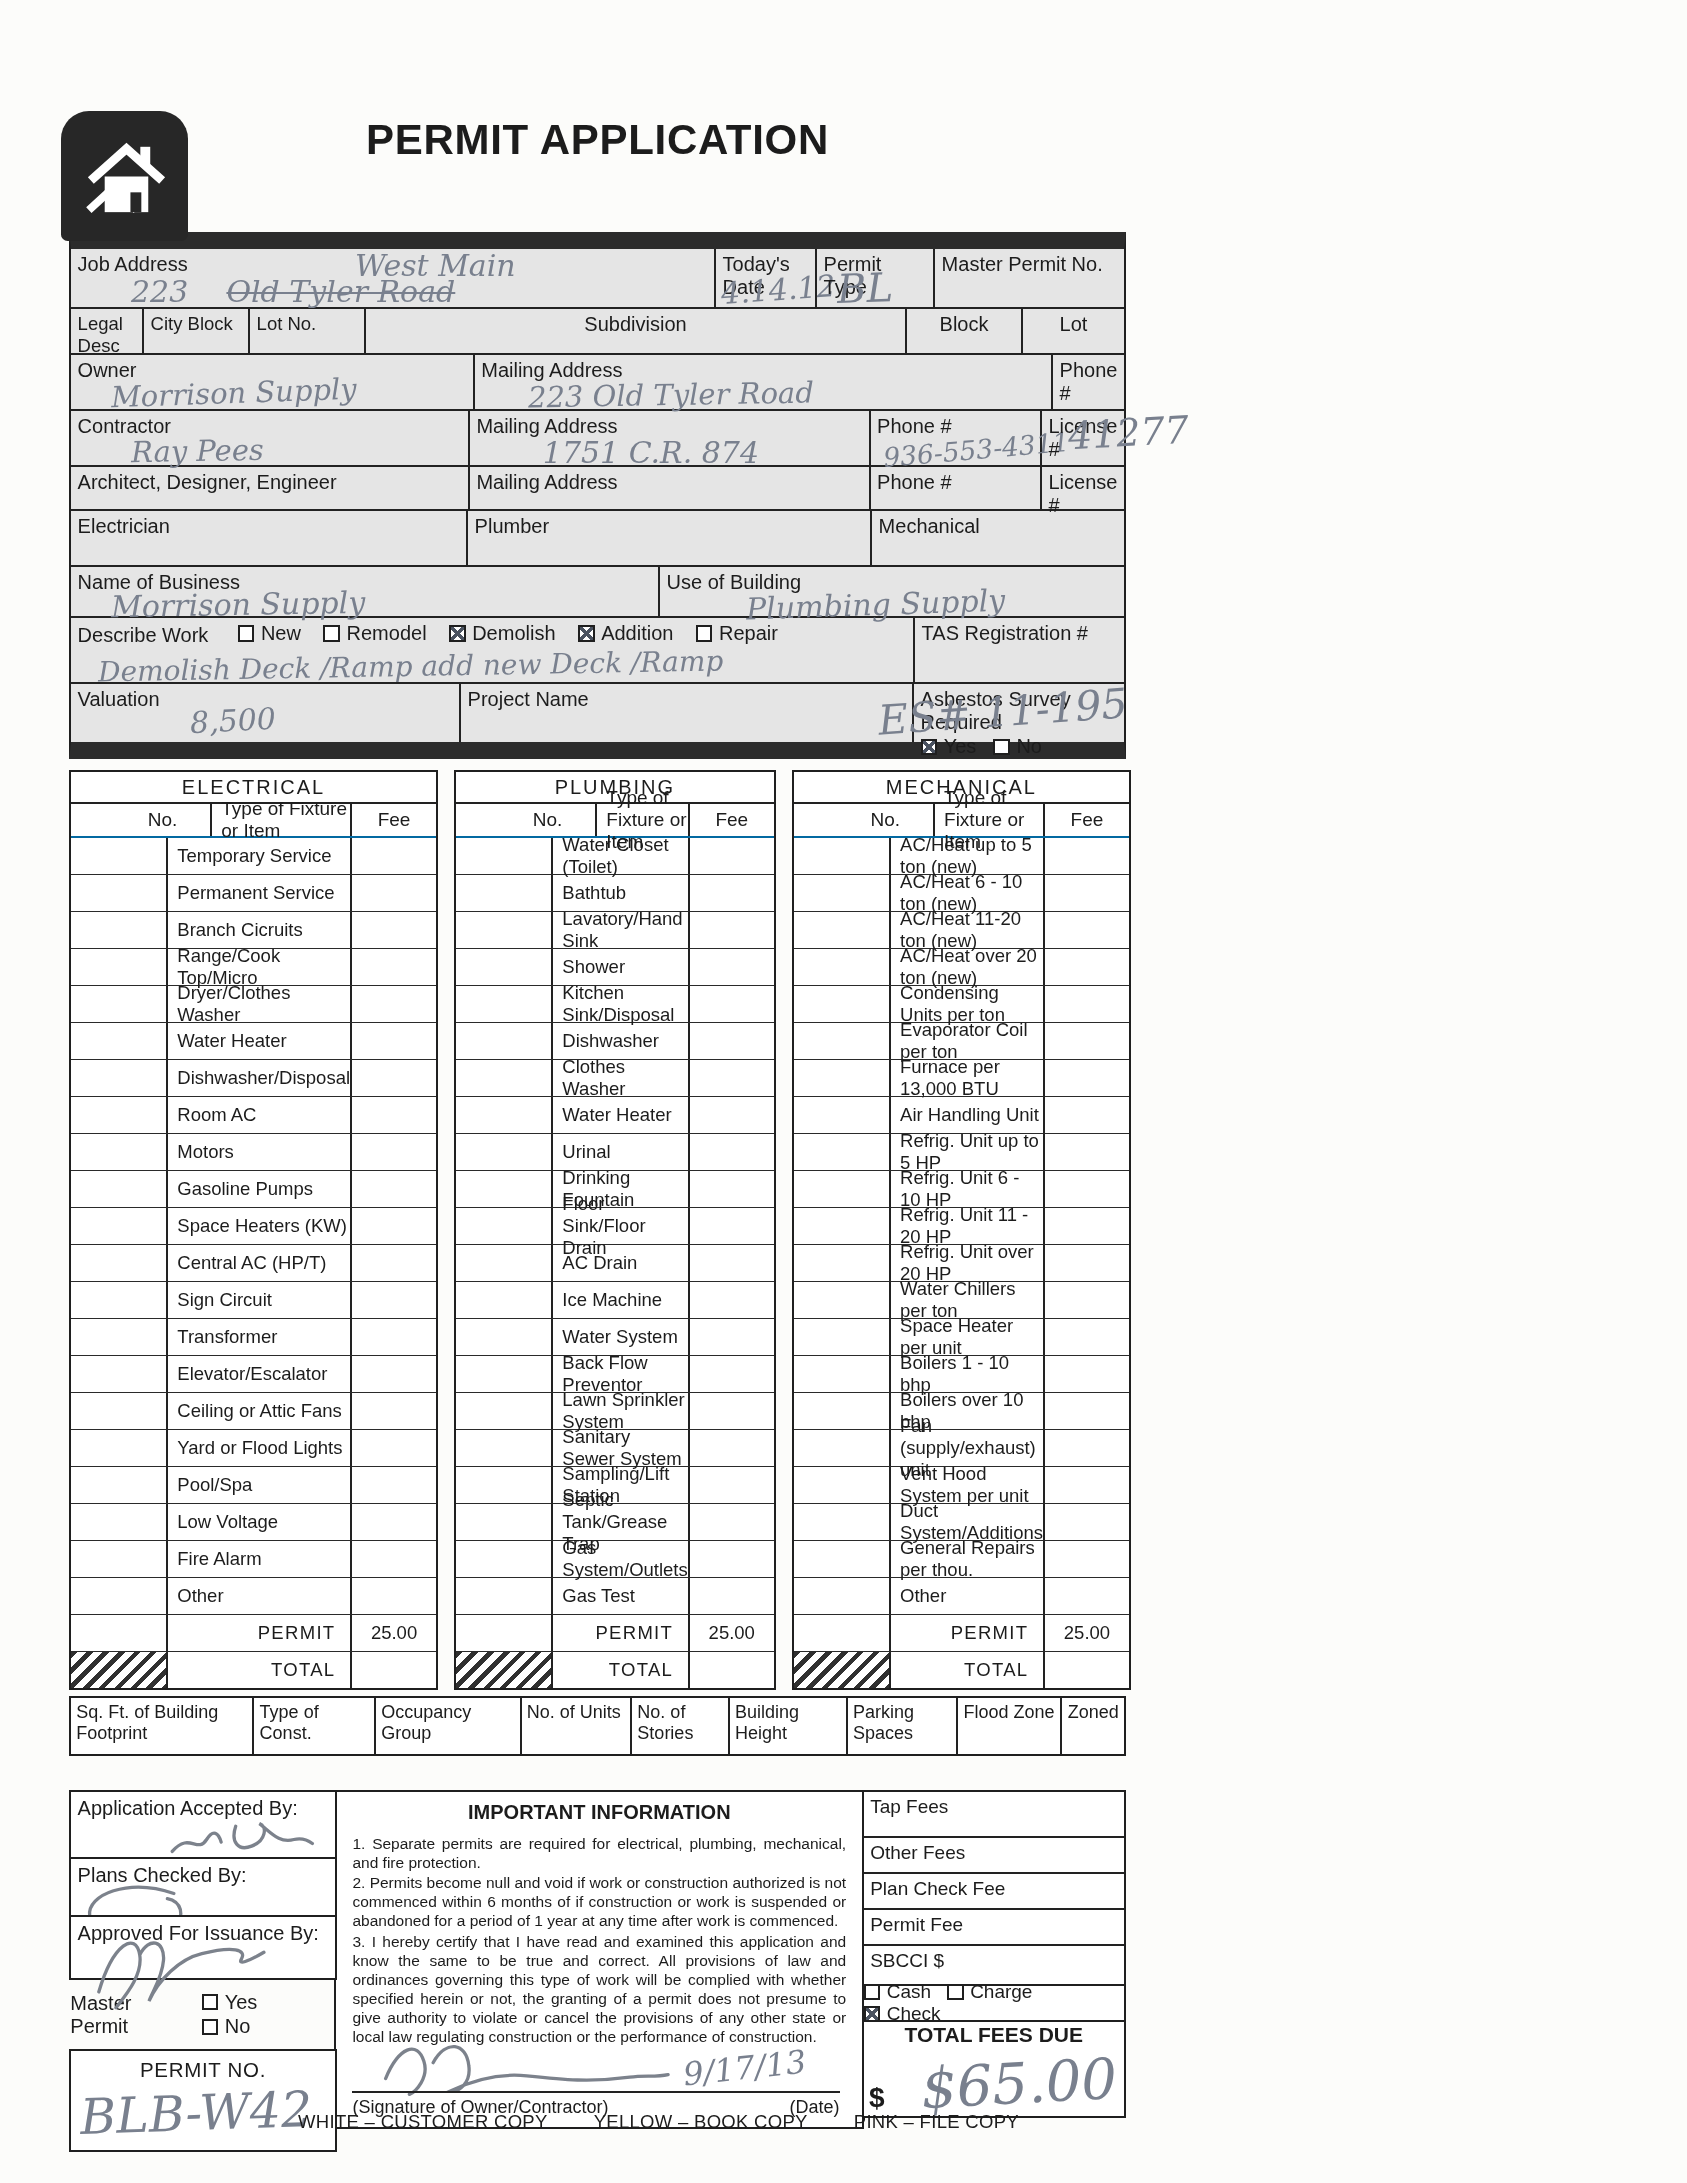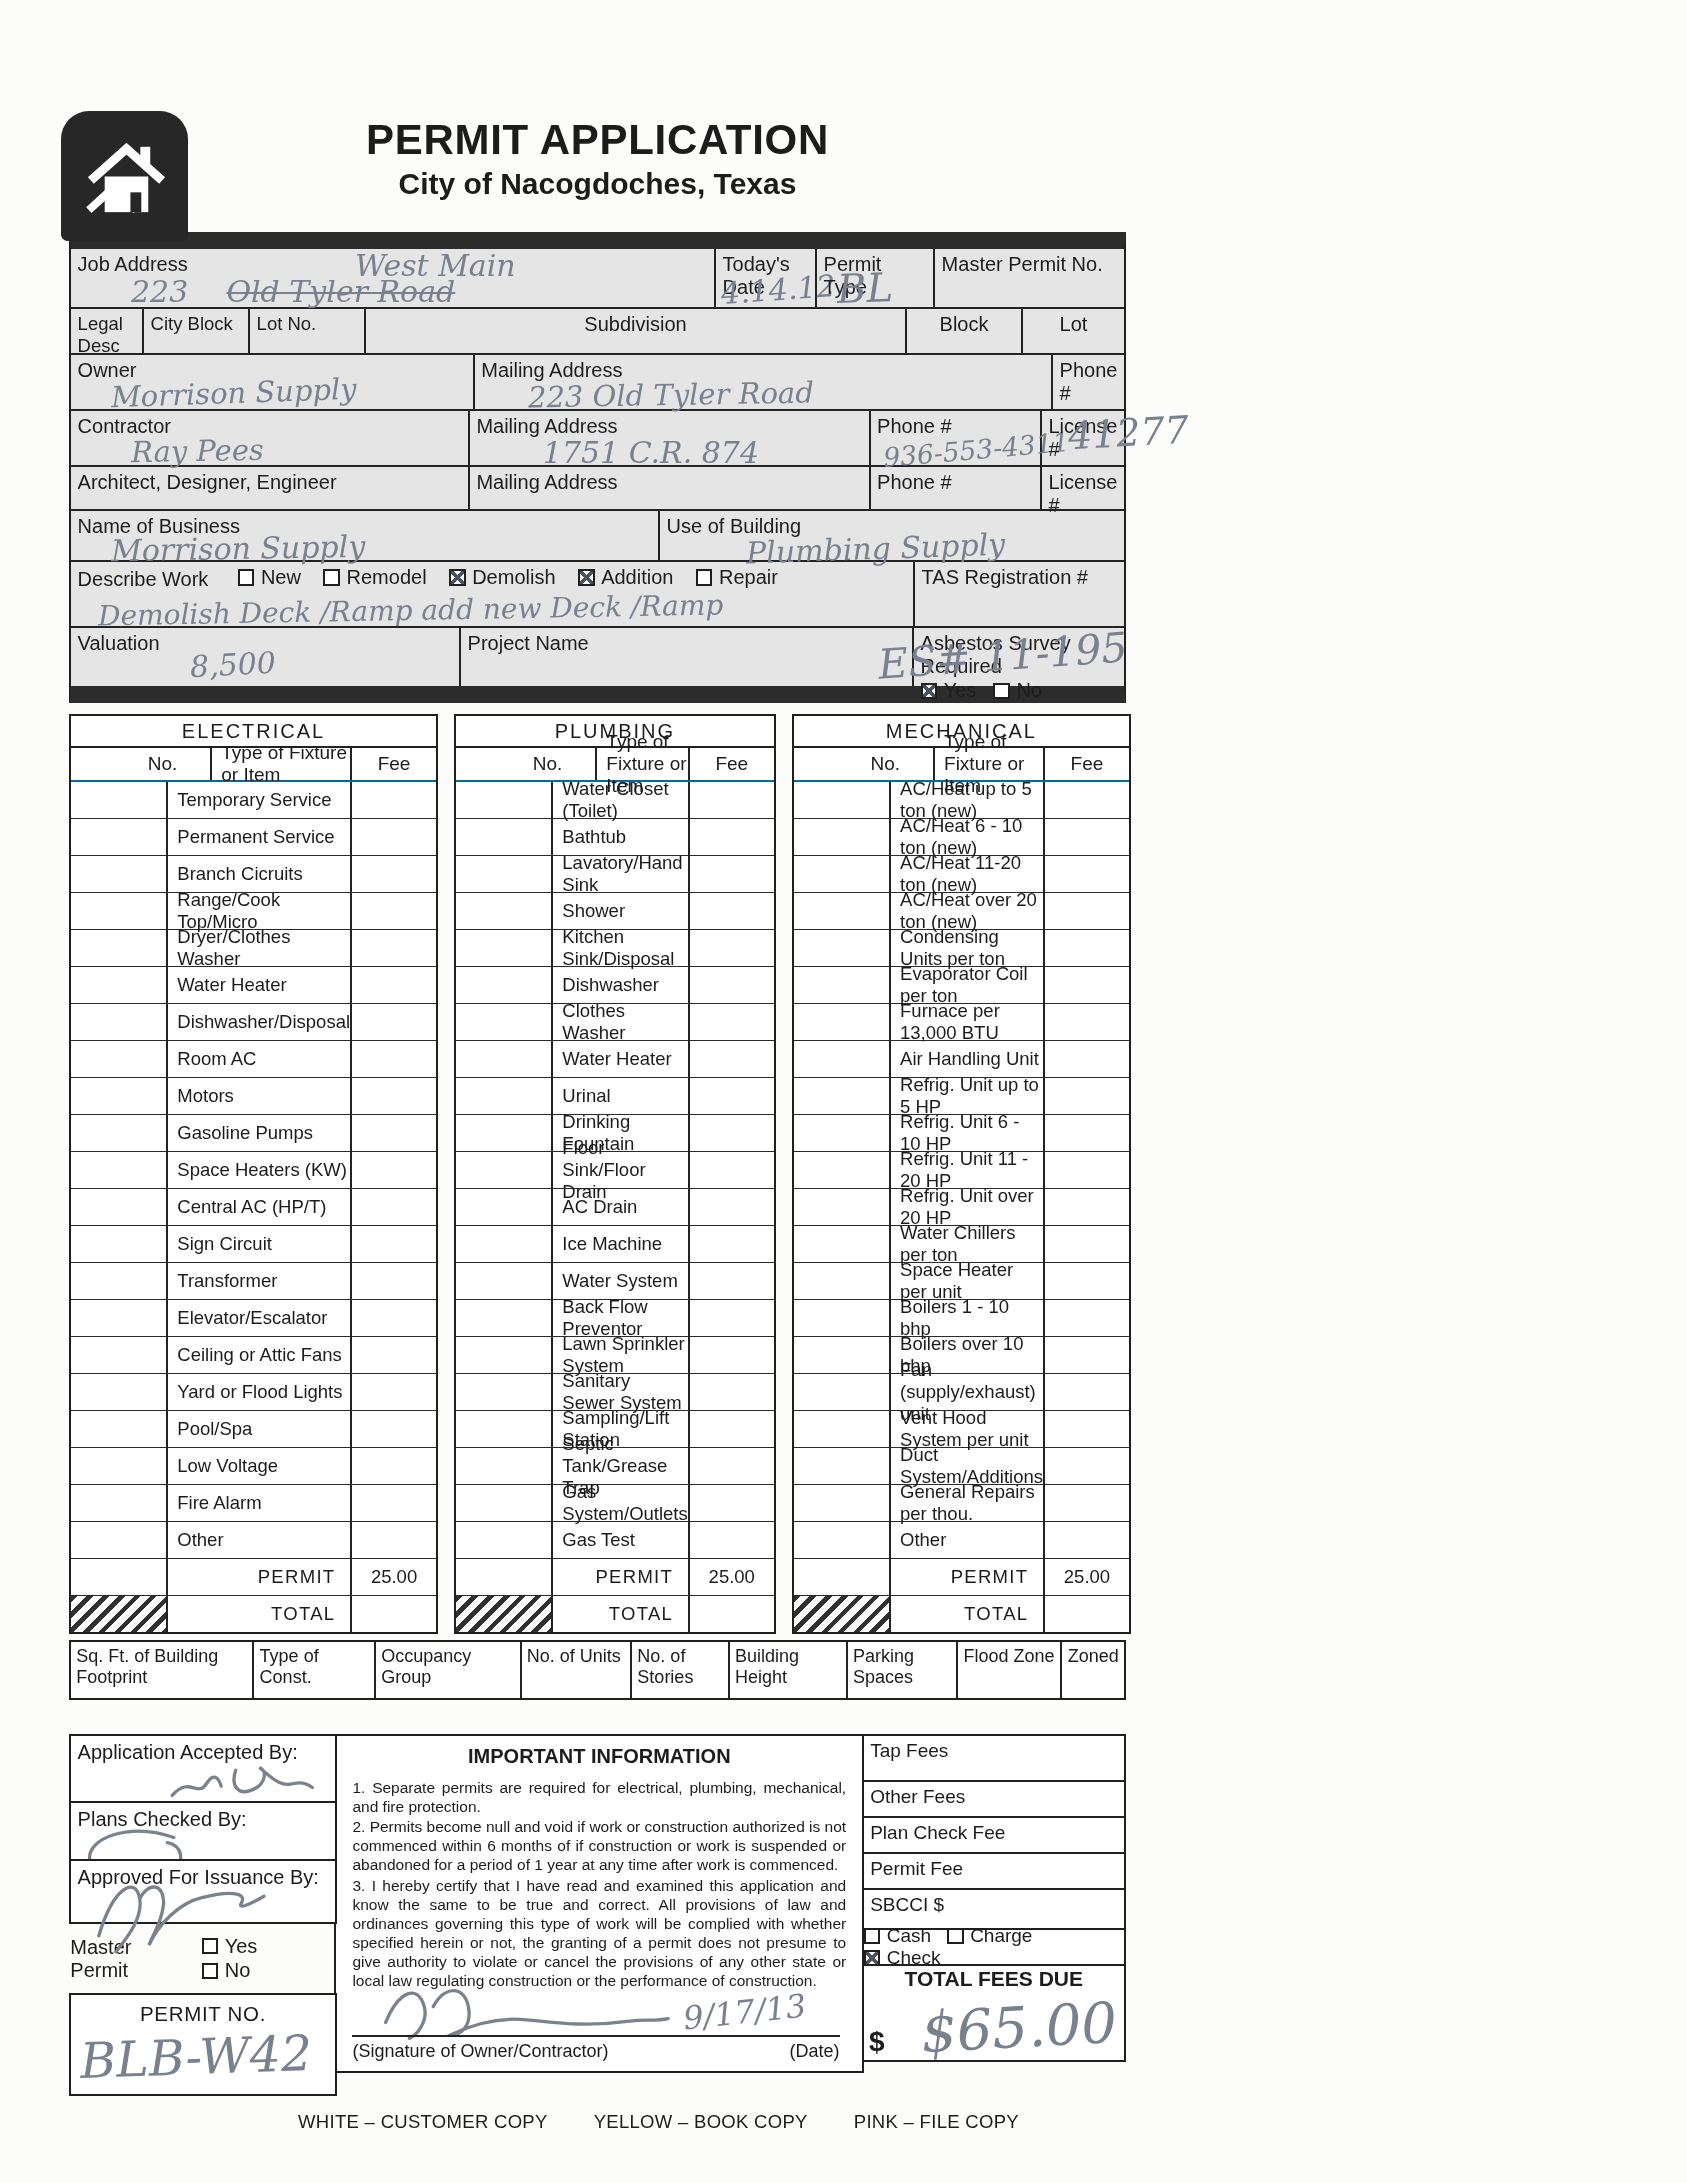"City of Nacogdoches, Texas" div.subtitle { html: <div>City of Nacogdoches, Texas</div> -> none }
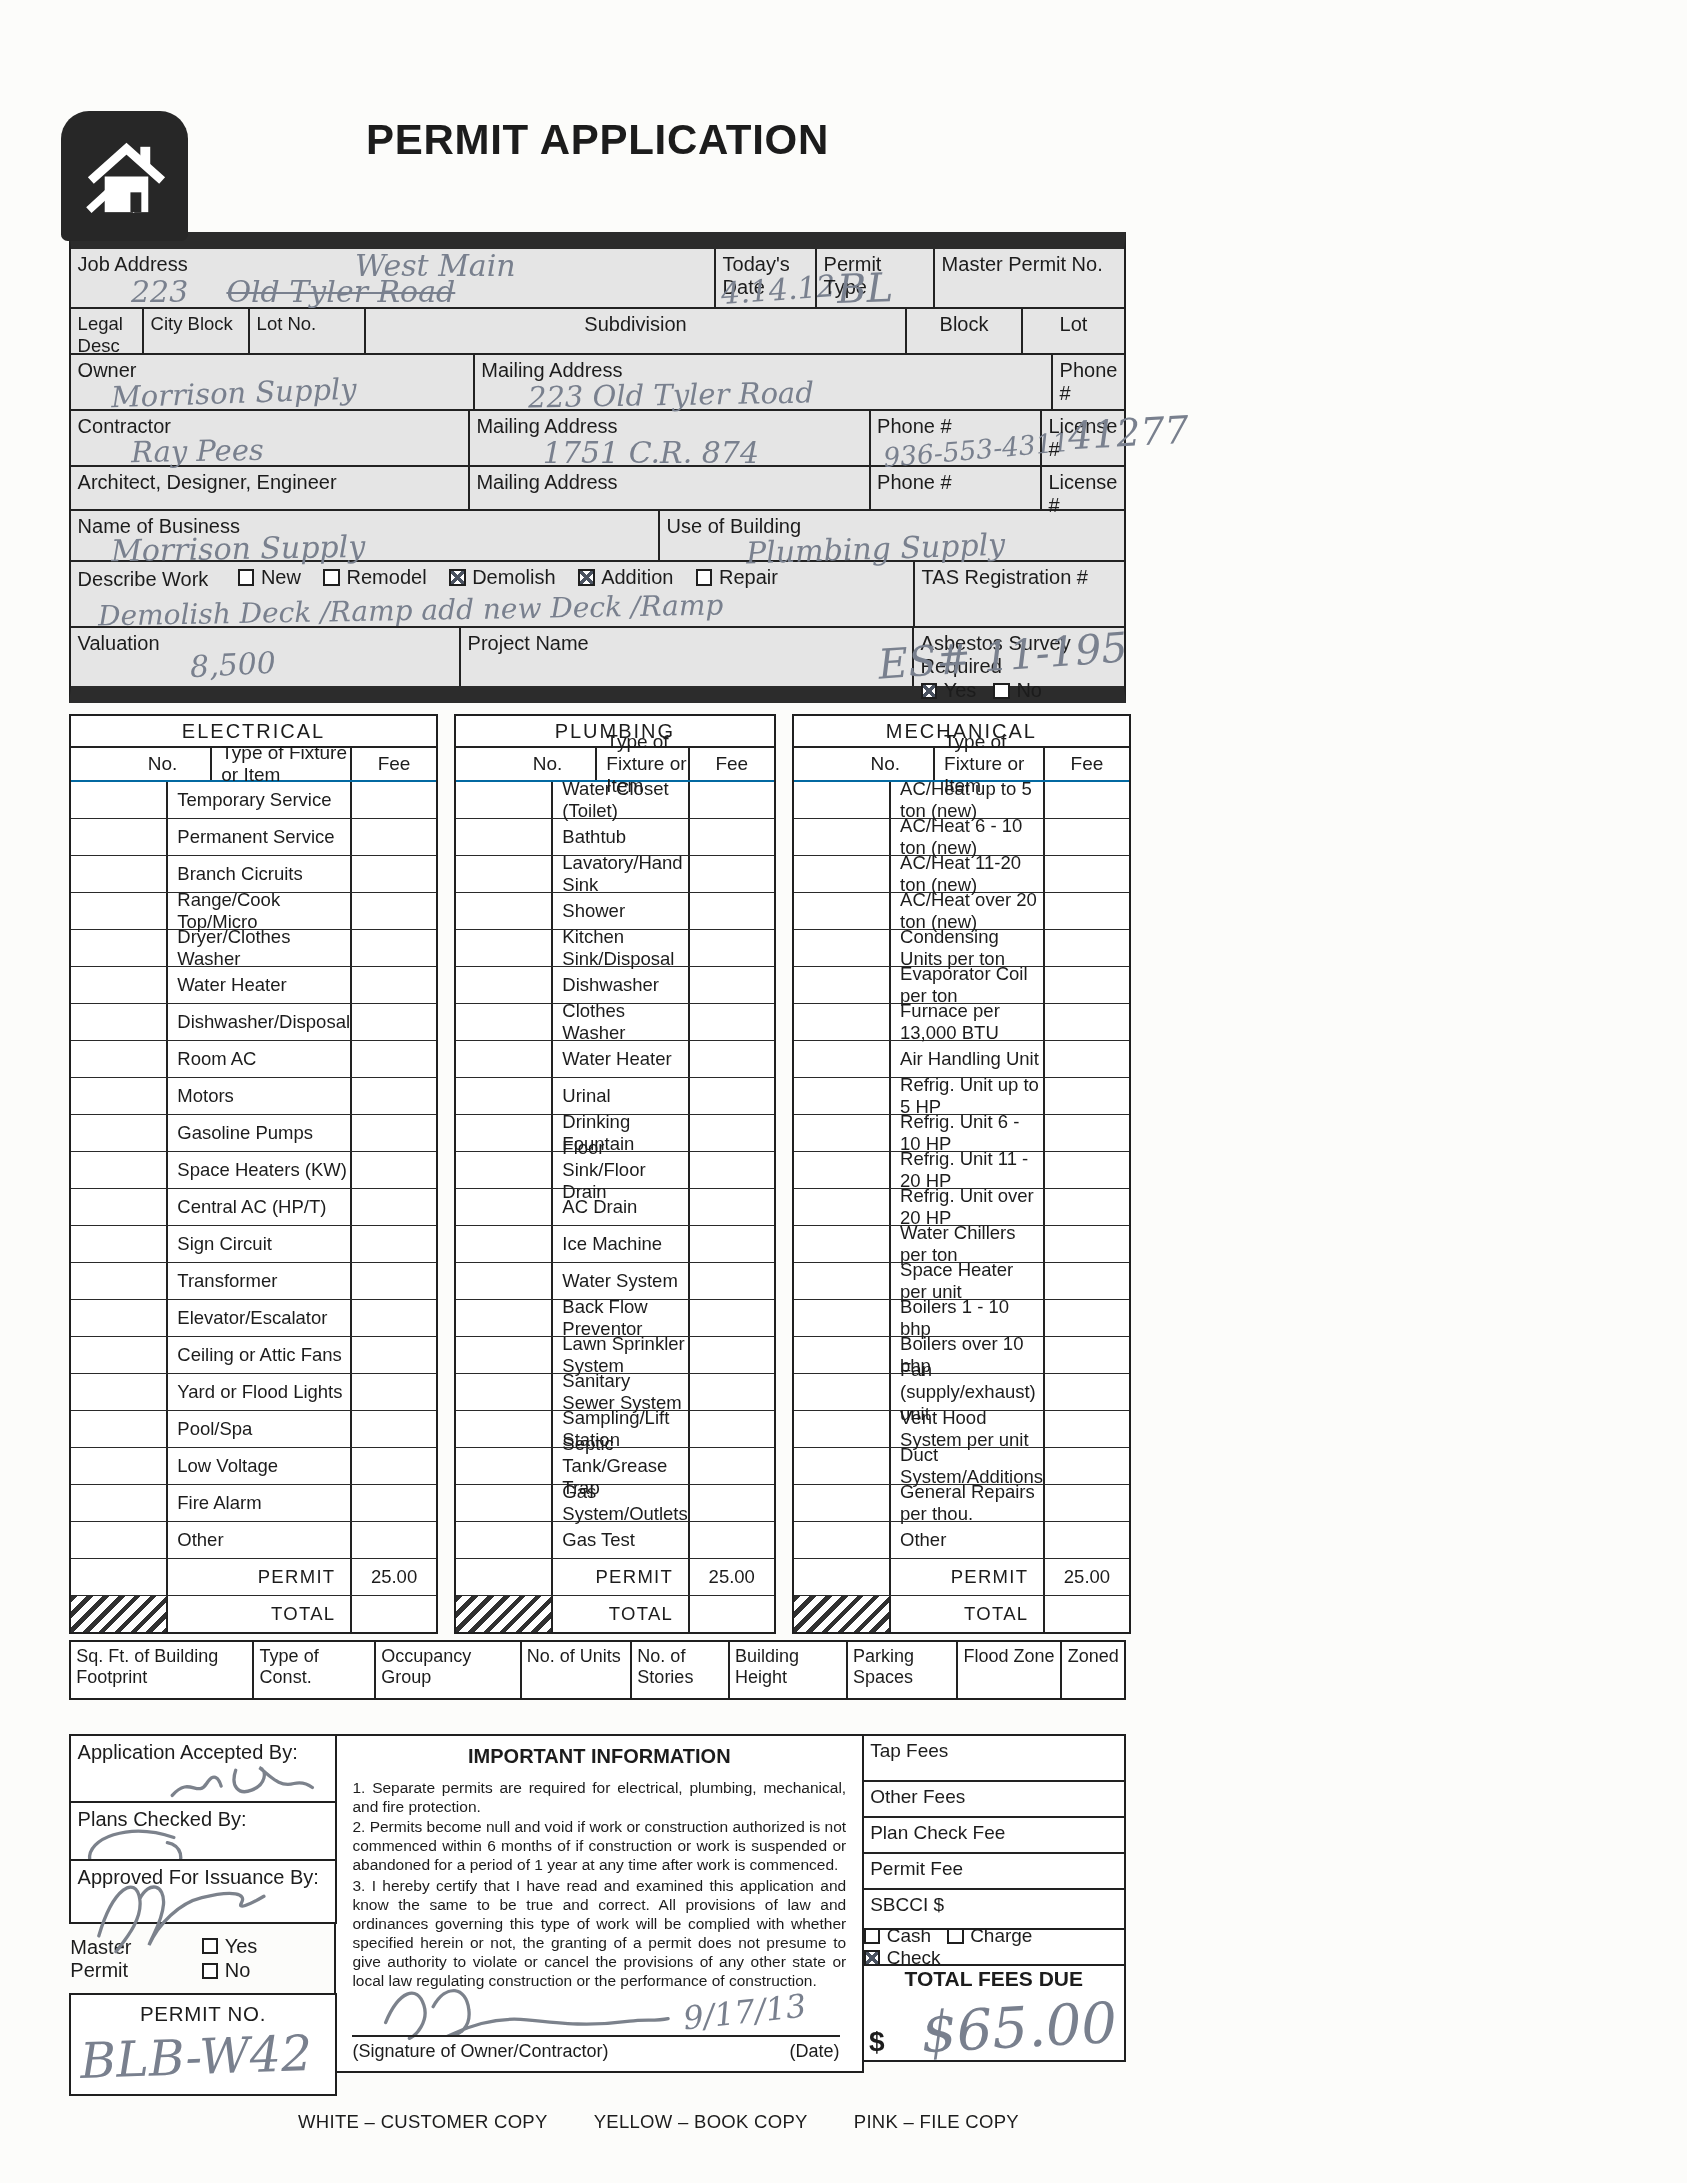"Electrician" div.ts-row { html: none -> <div> <div> <span>Electrician</span> </div> <div> <span>Plumber</span> </div> <div> <span>Mechanical</span> </div> </div> }
